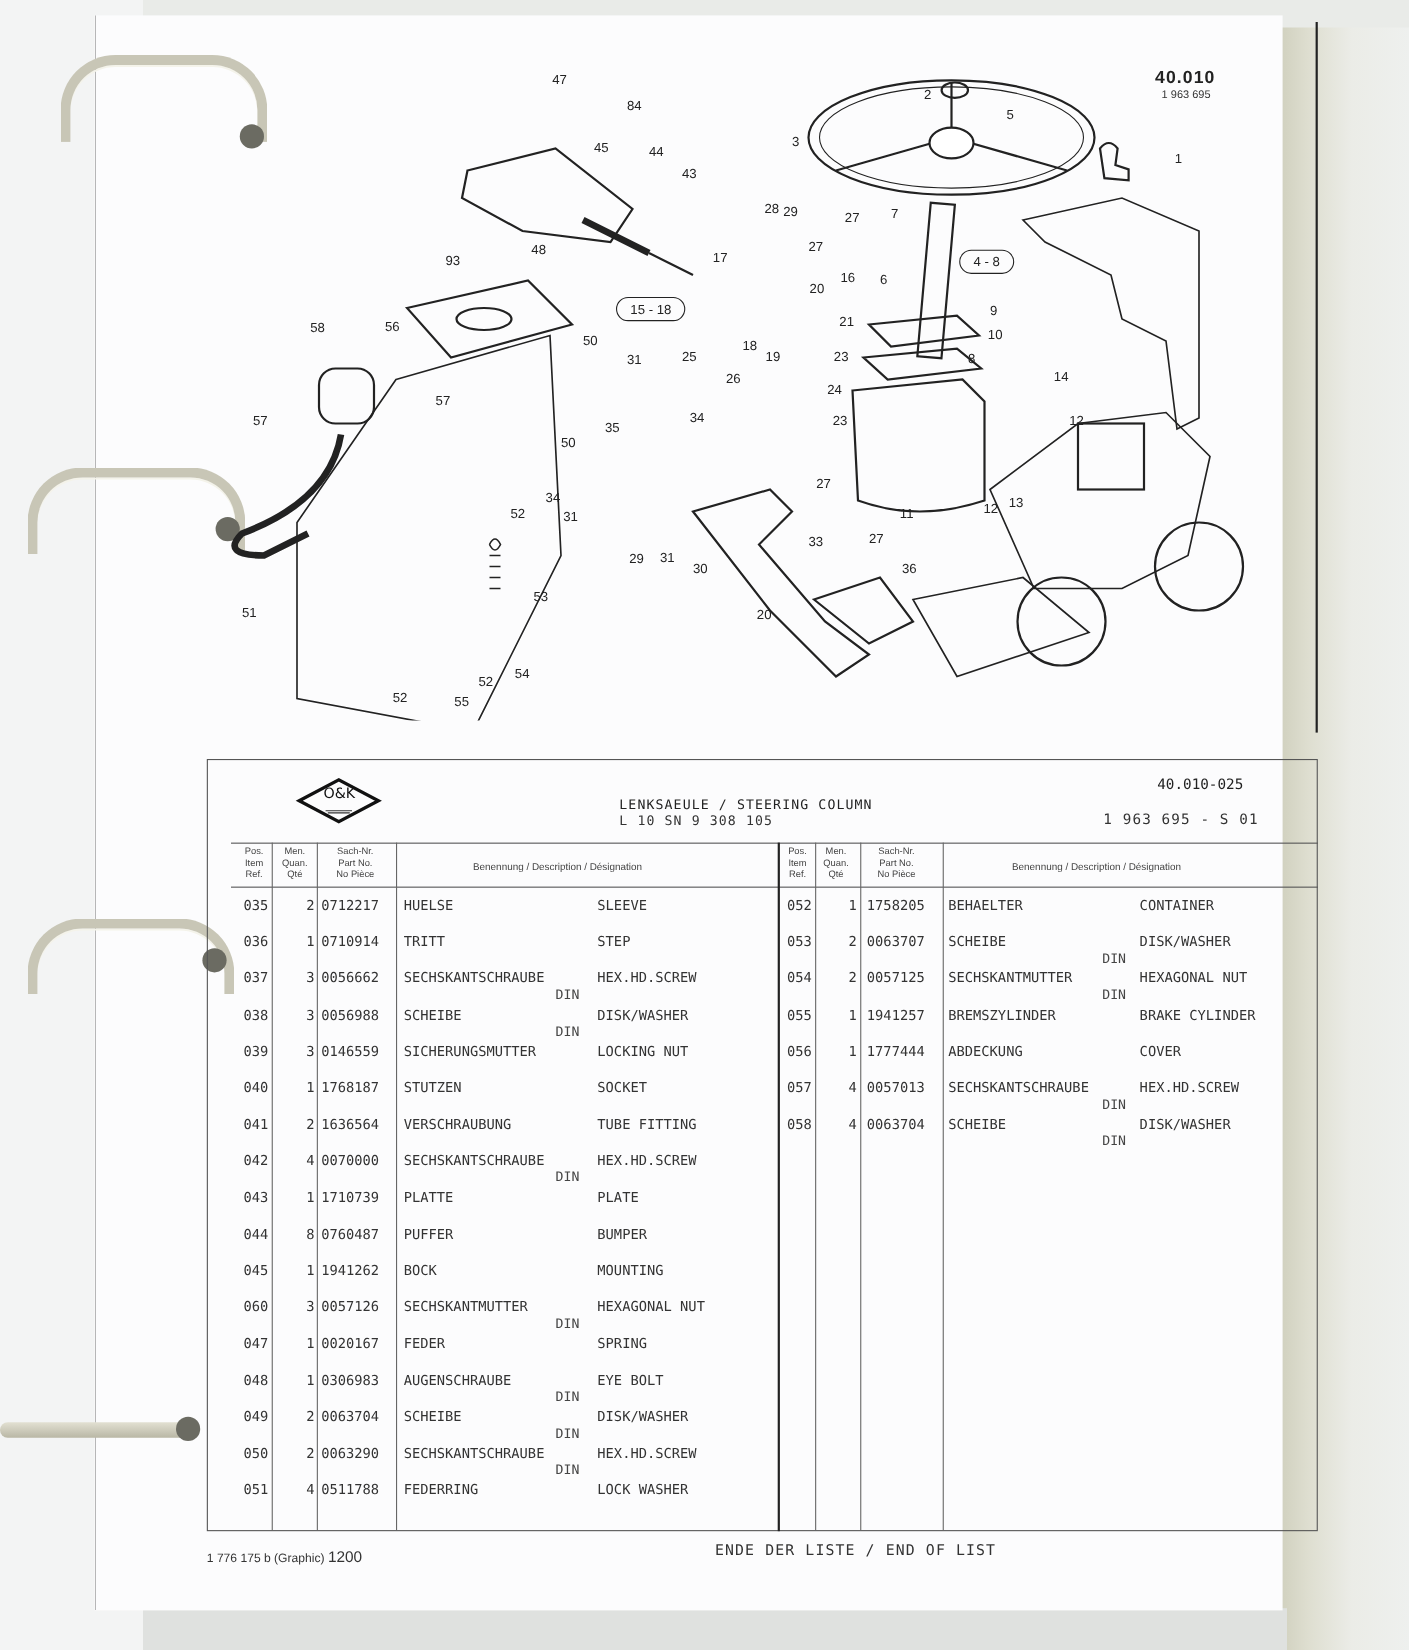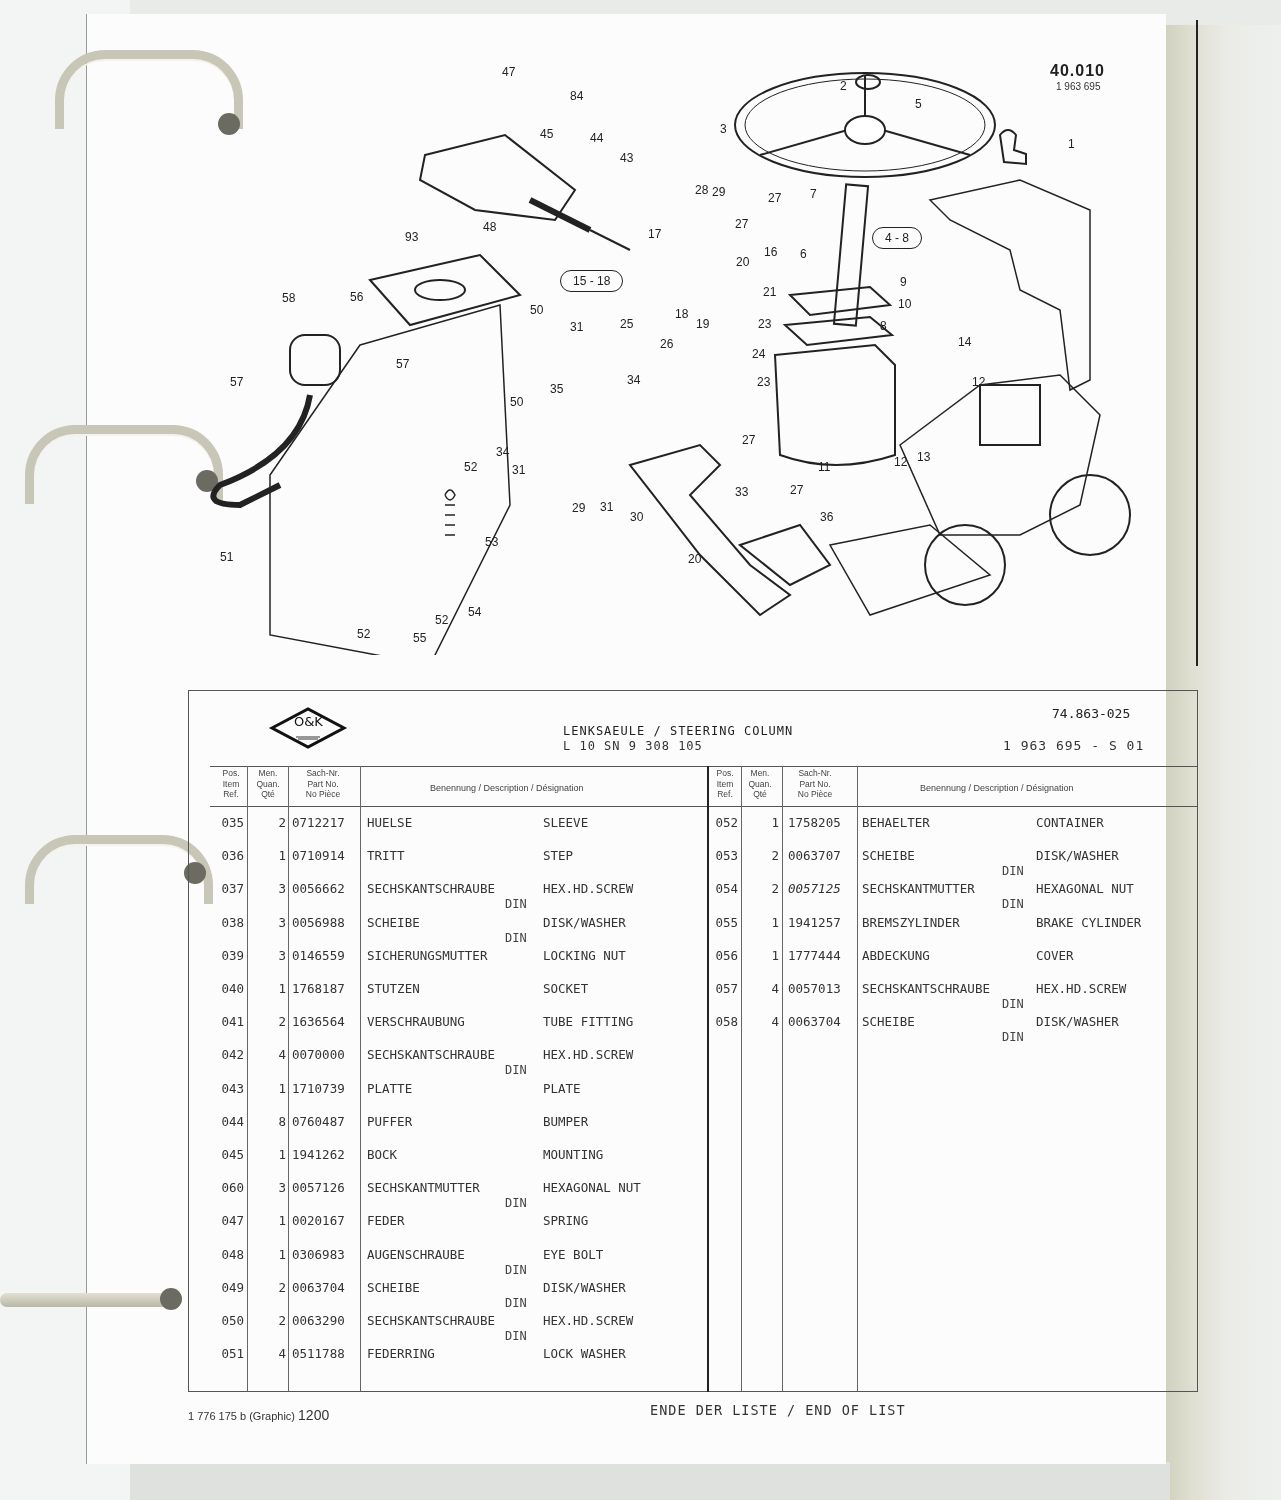"74.863-025" div.page-code { text: 74.863-025 -> 40.010-025 }
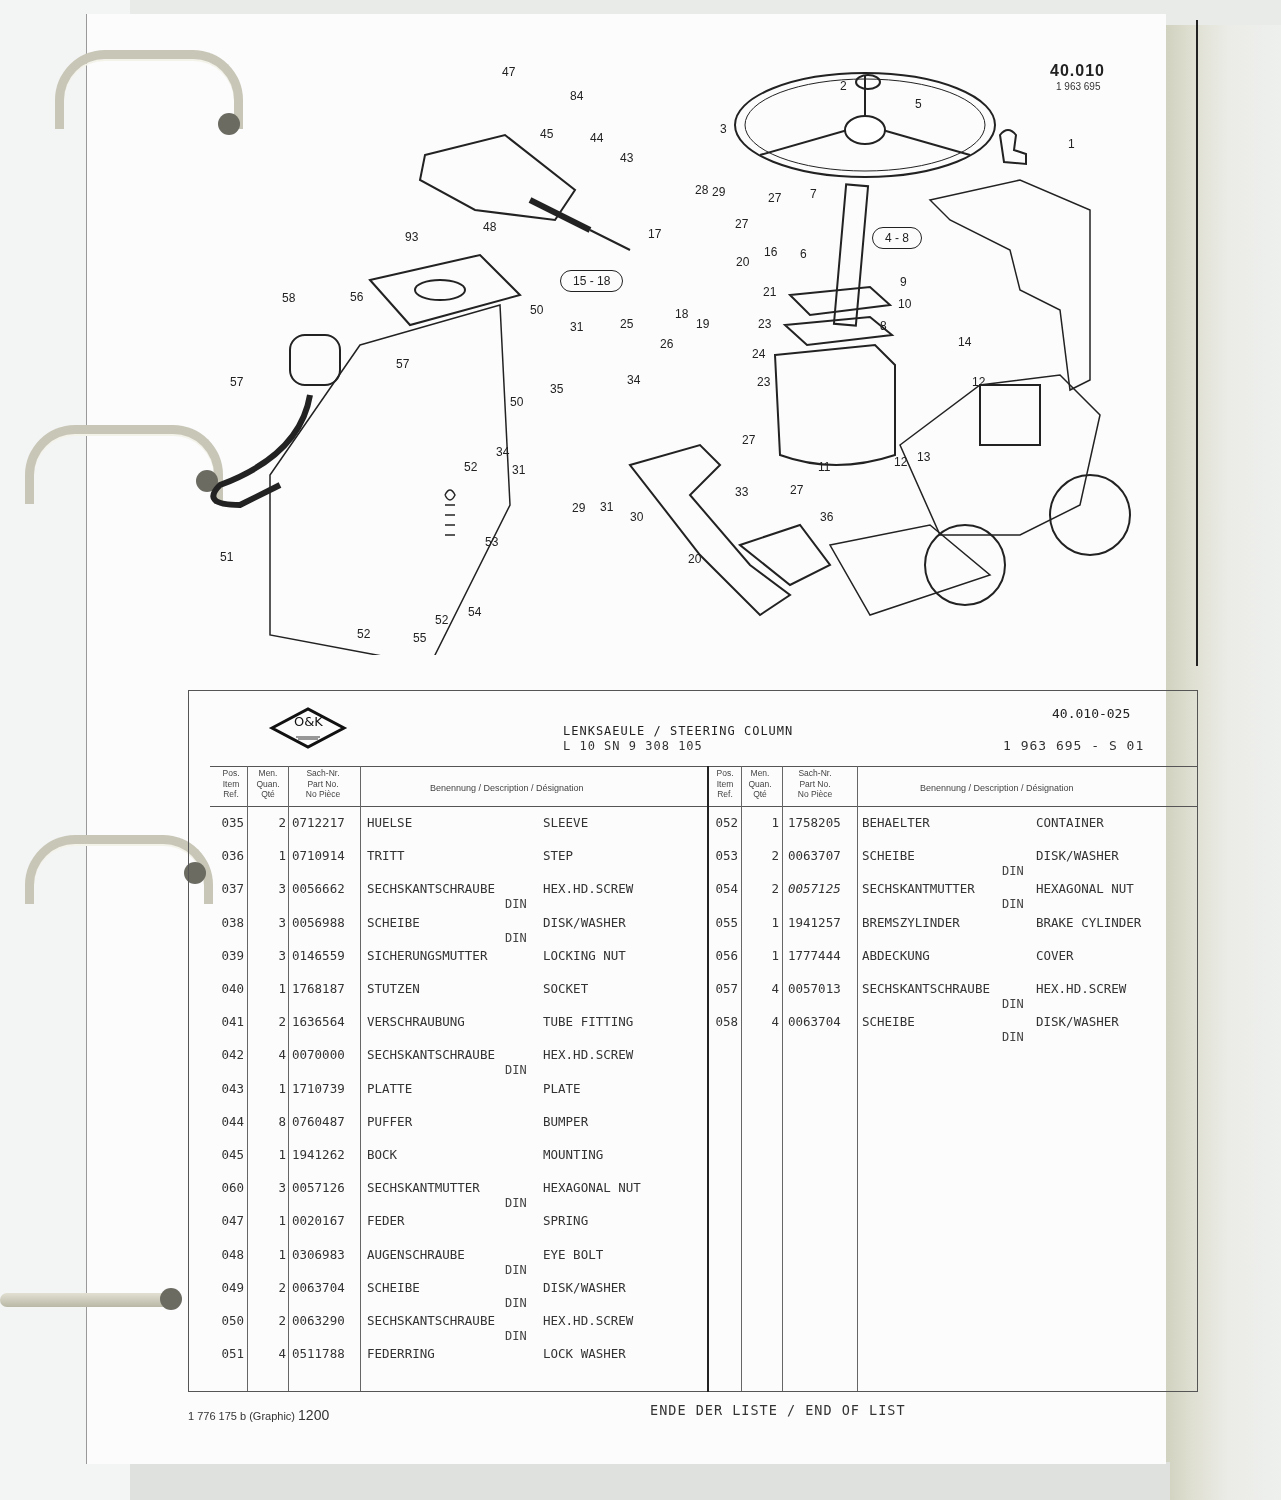"0057125" span { font-style: italic -> none }
